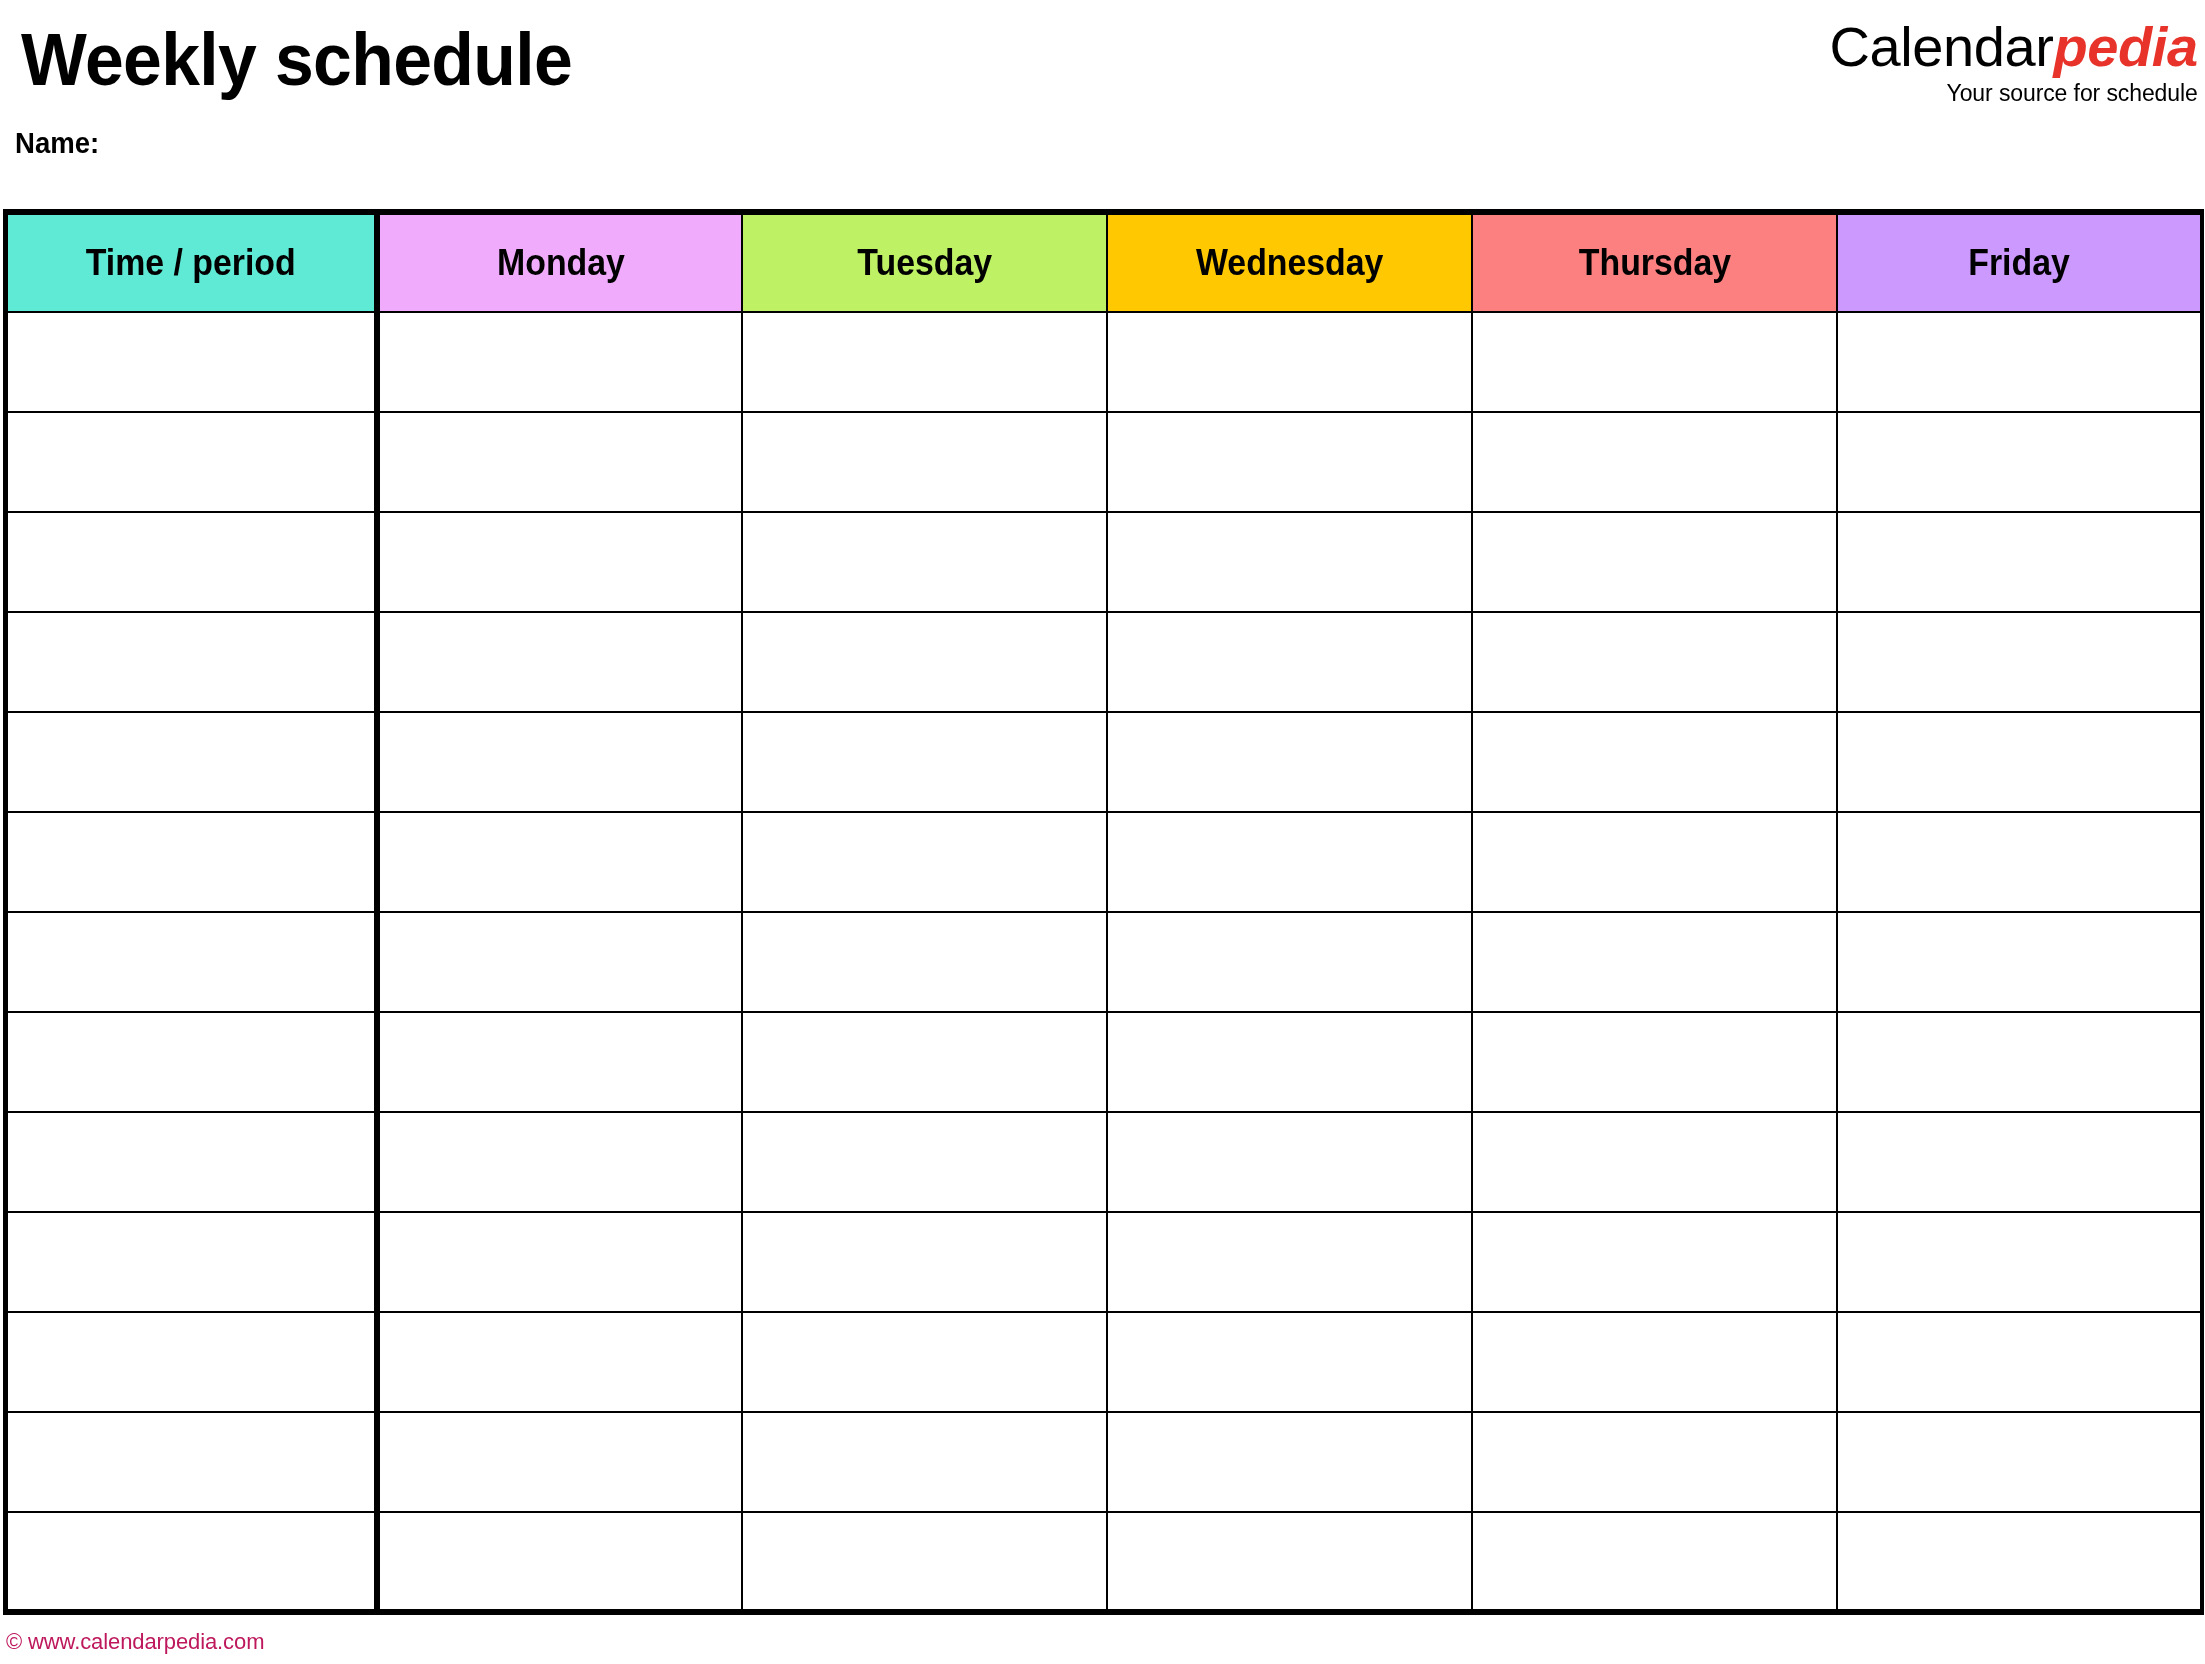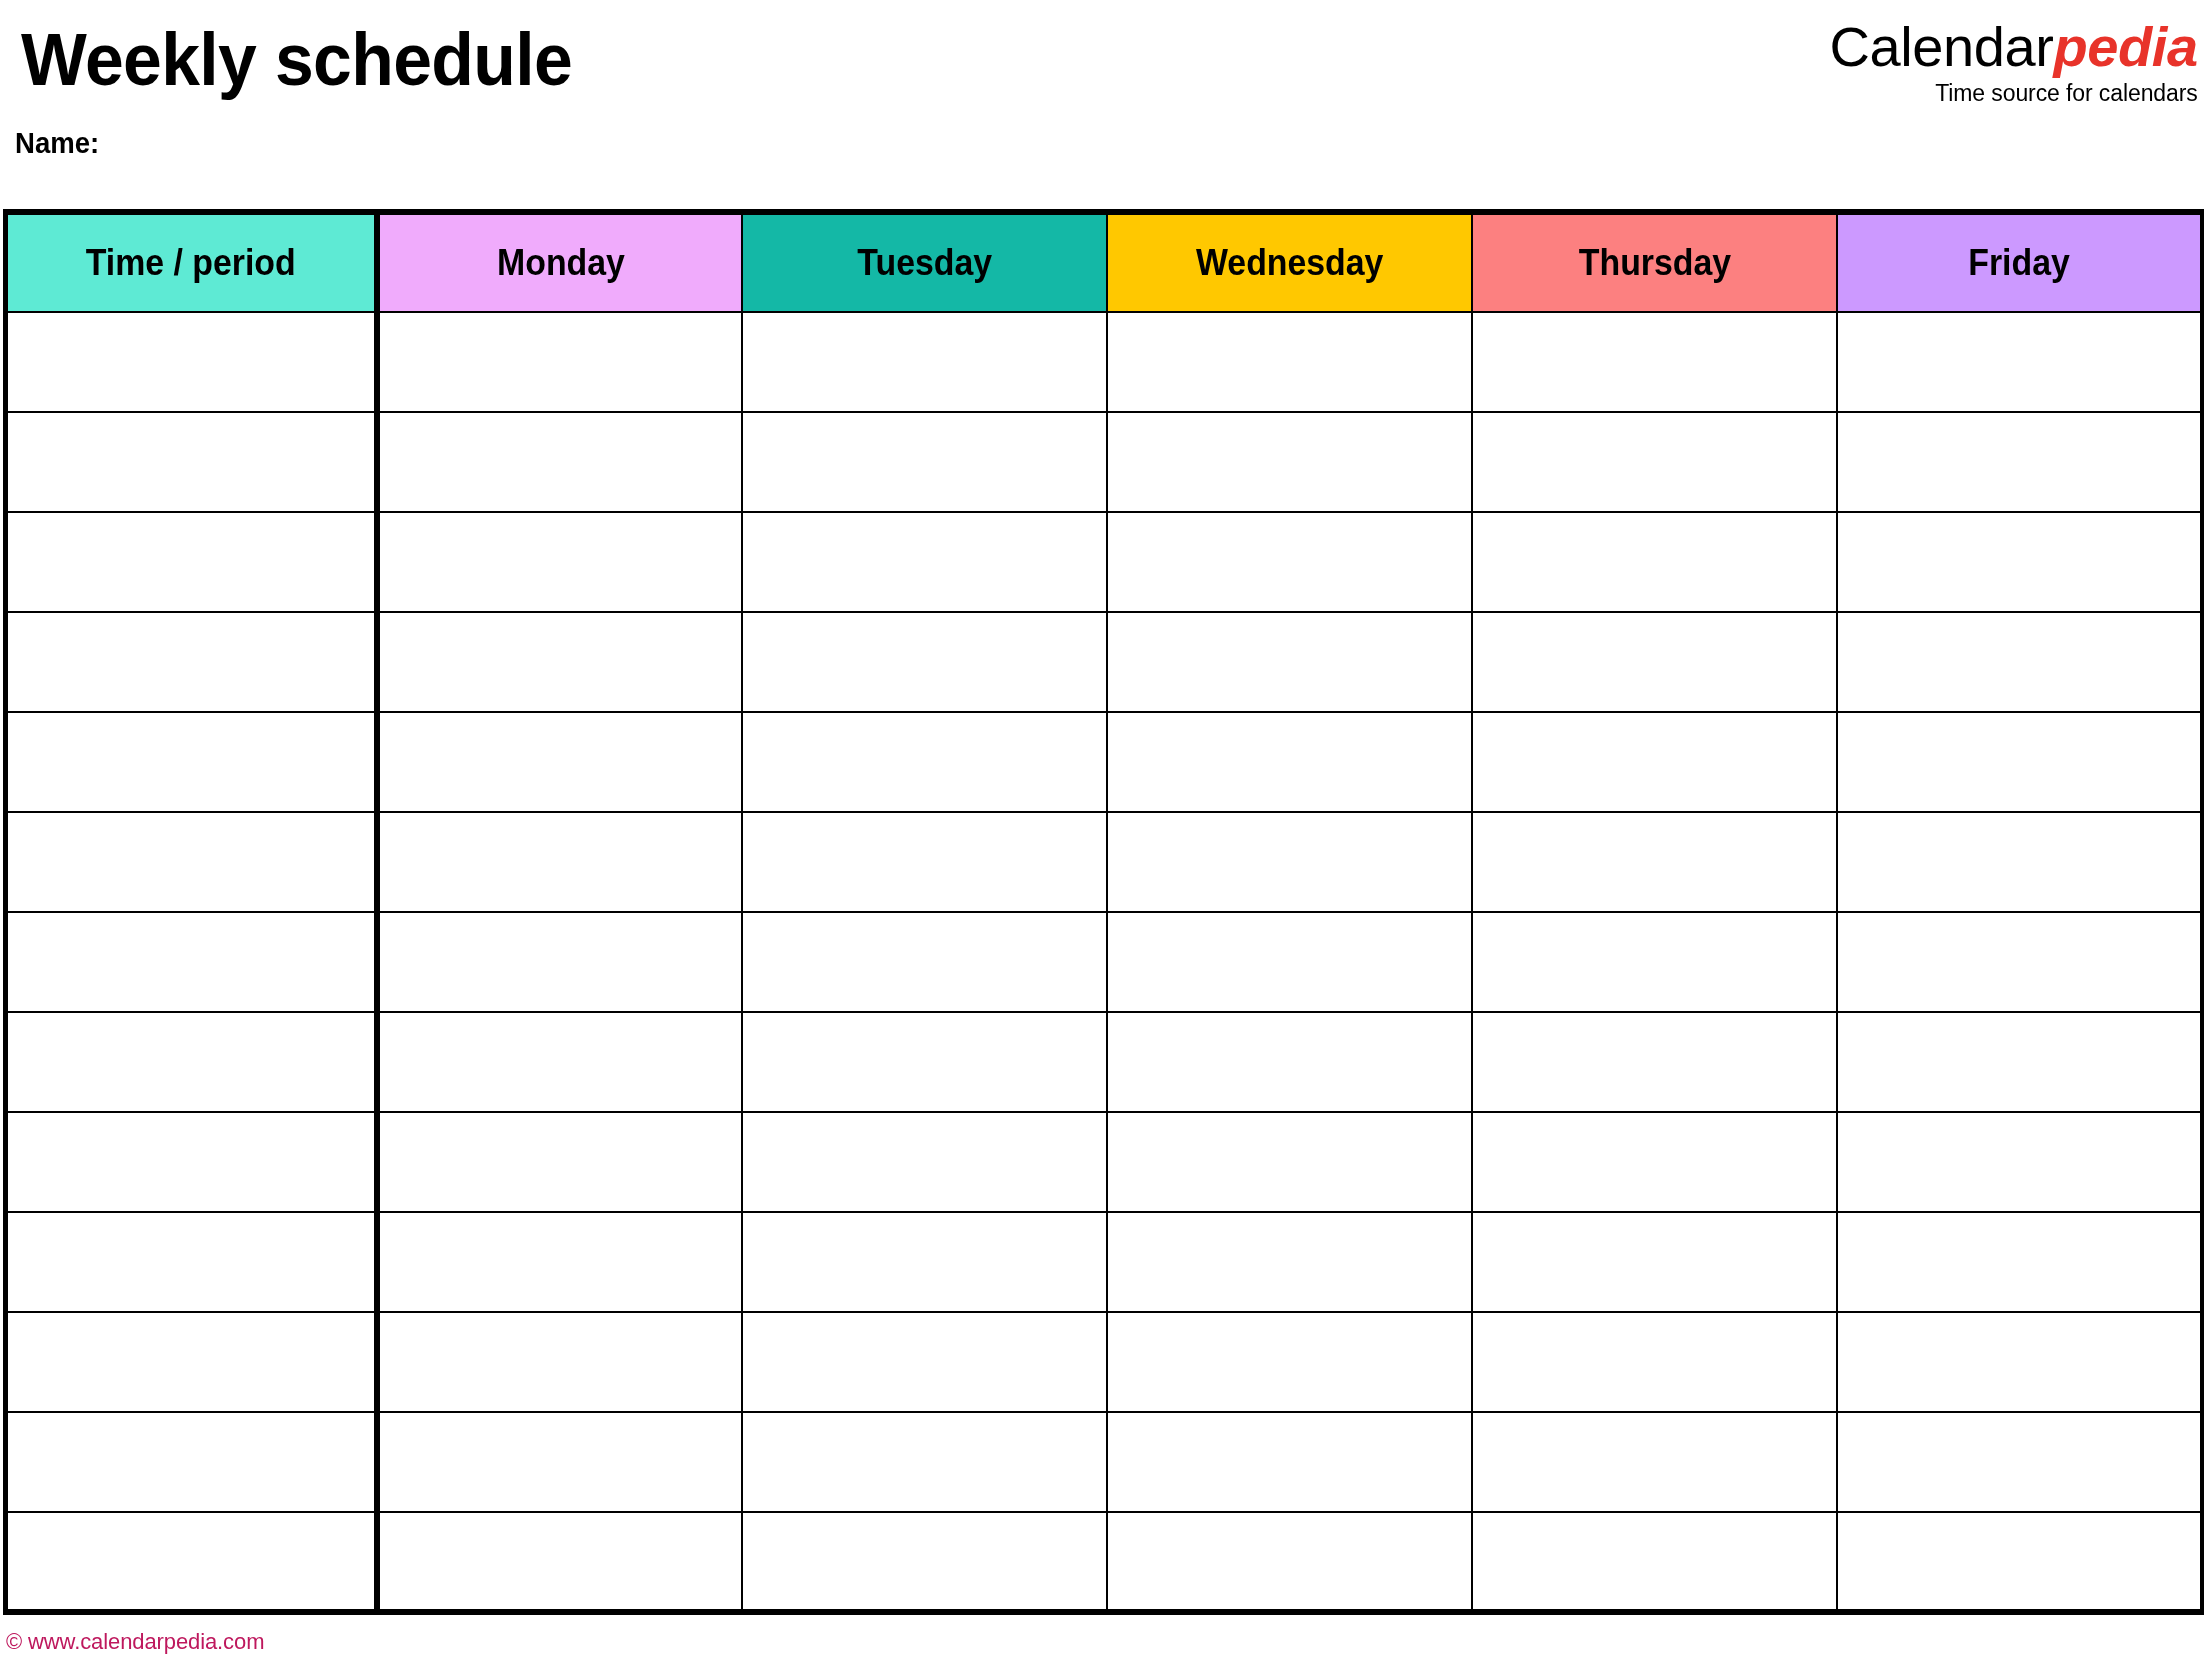"Time source for calendars" div.logo-tagline { text: Time source for calendars -> Your source for schedule }
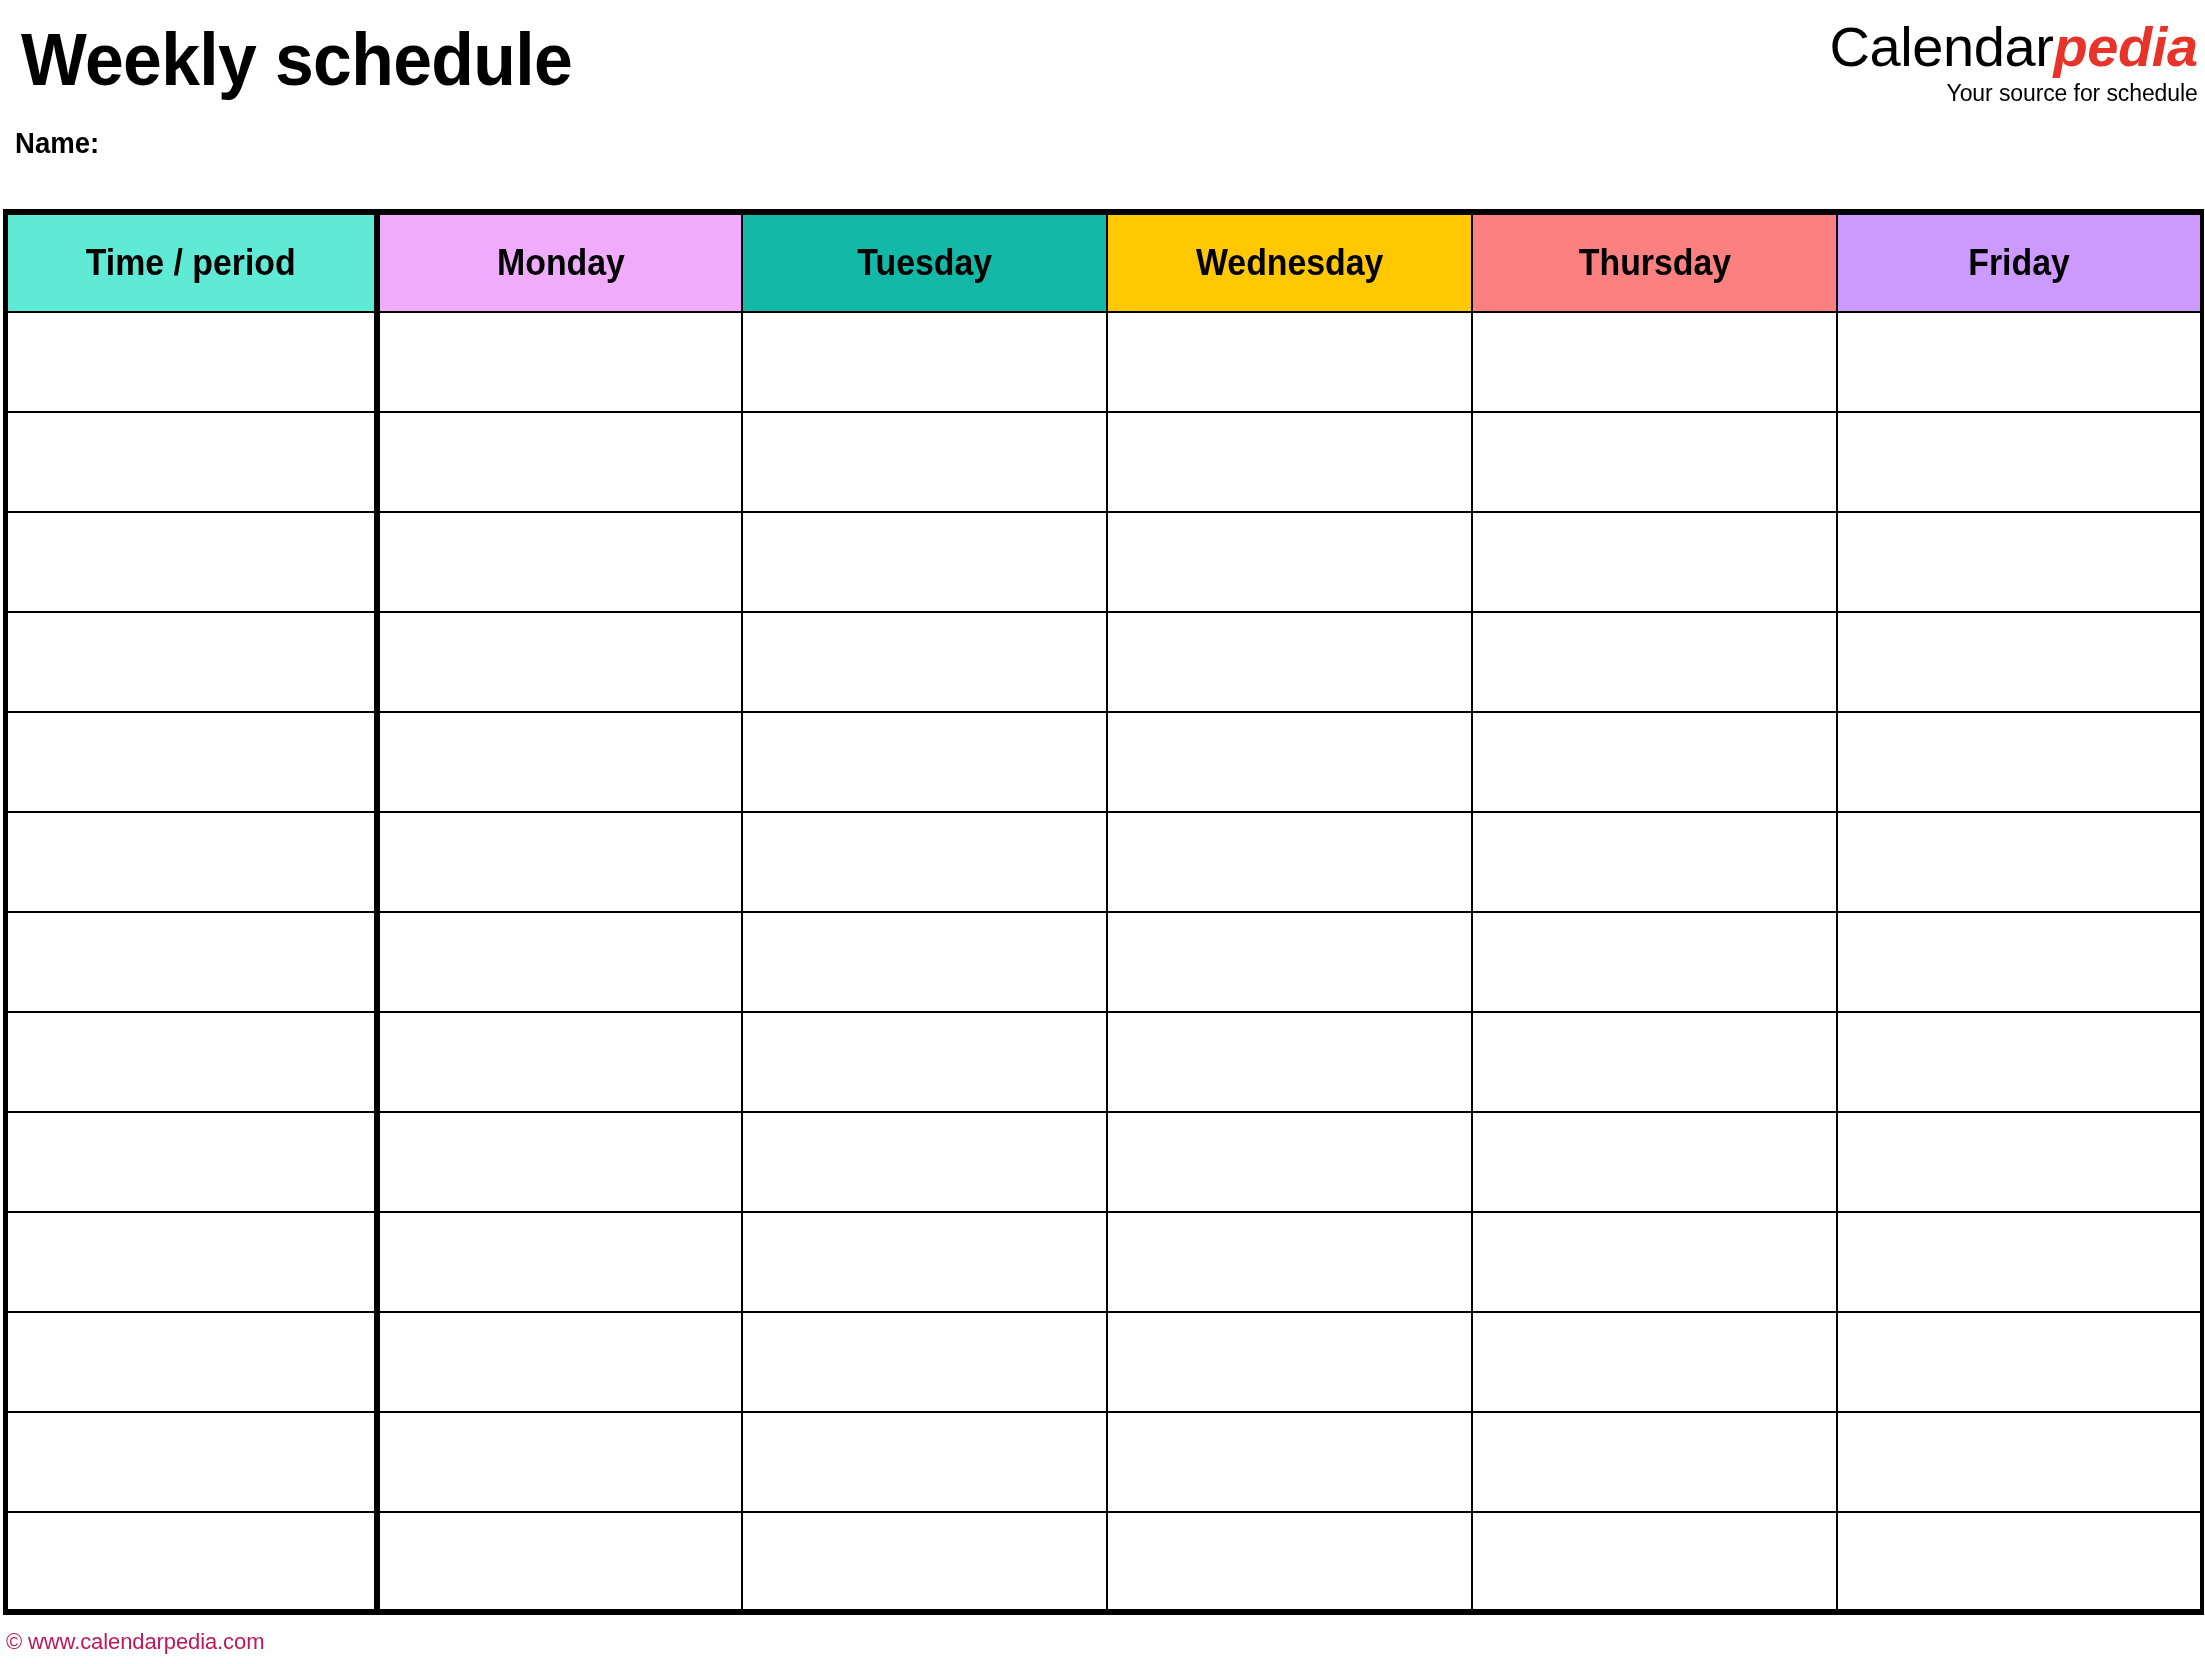"Tuesday" th { background: #14b8a6 -> #bef264 }
